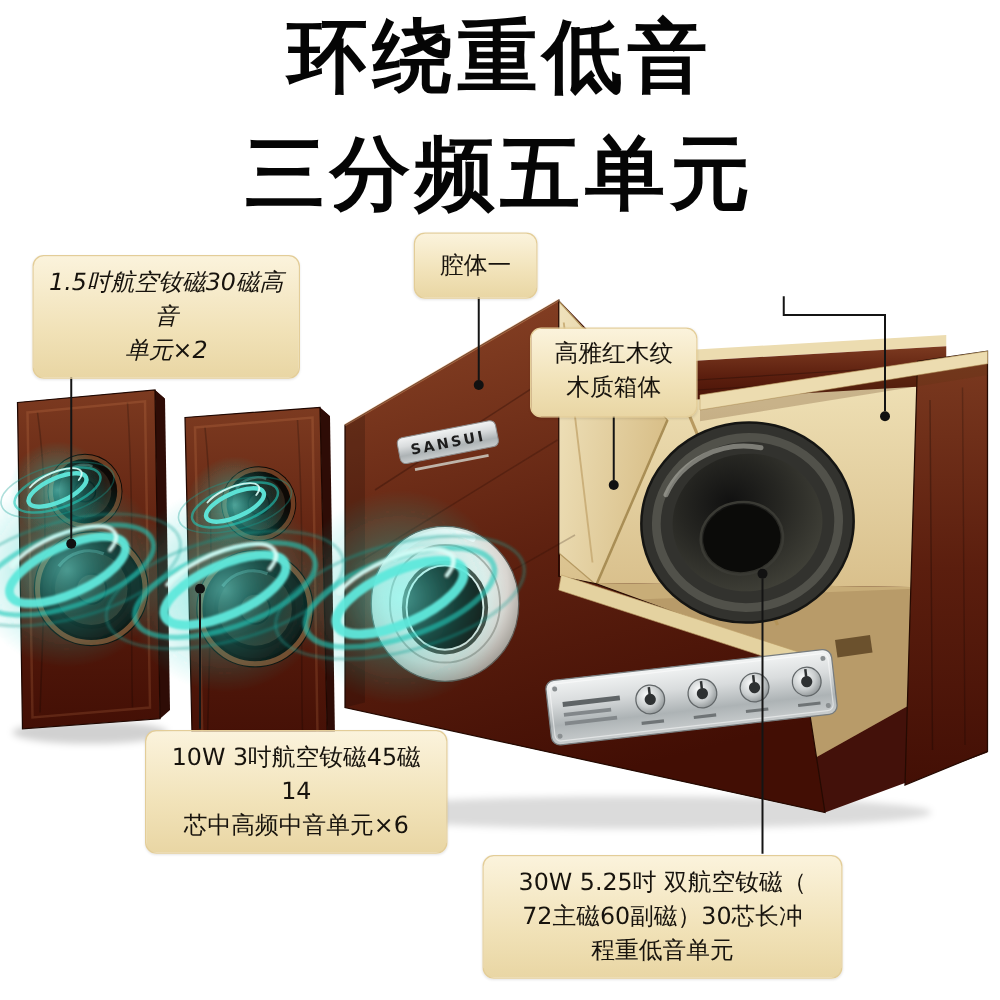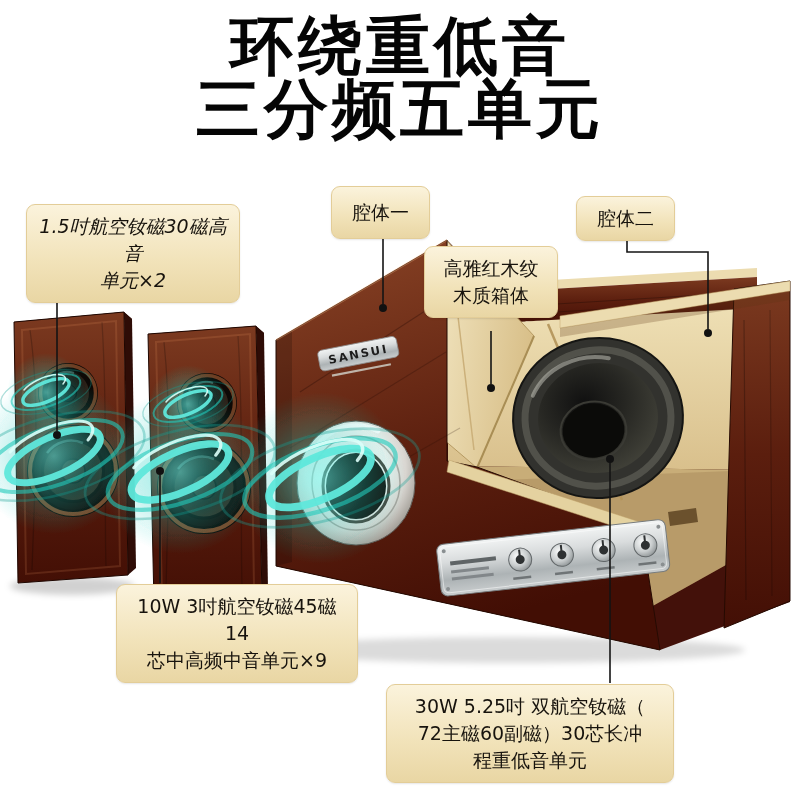"三分频五单元" #headline-2 { font-family: Liberation Serif, serif -> none; top: 78px -> 108px }
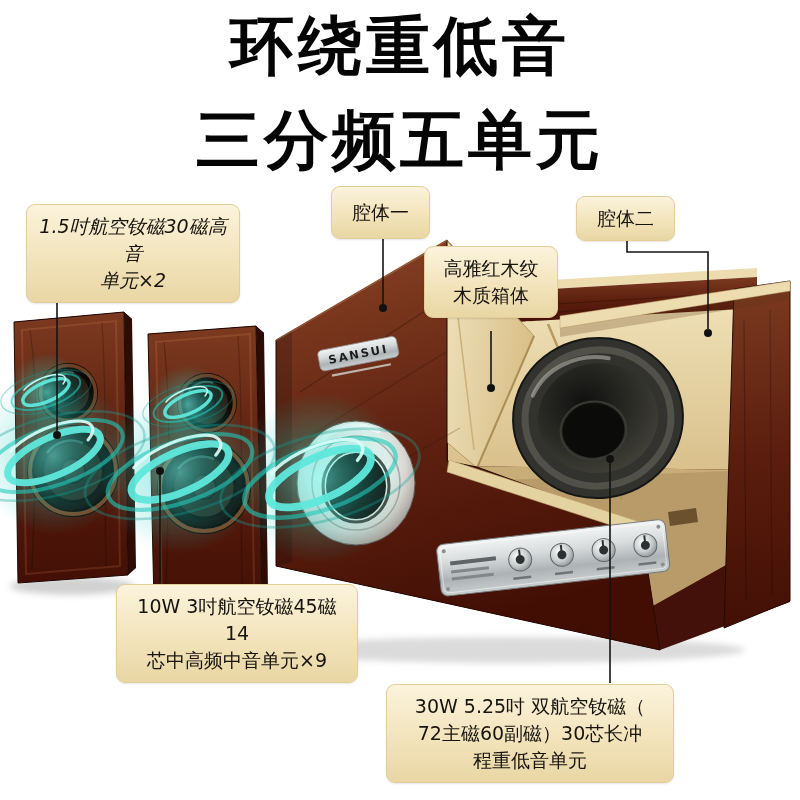"腔体二" div.callout { html: <div>腔体二</div> -> none }
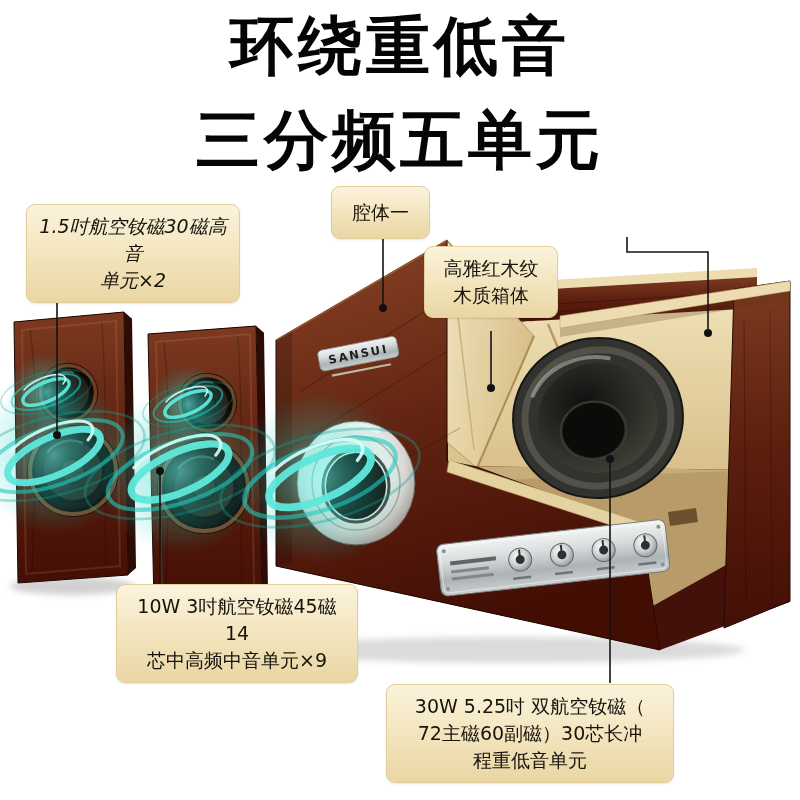"高雅红木纹" #callout-cabinet { font-family: none -> Liberation Serif, serif; top: 246px -> 262px }
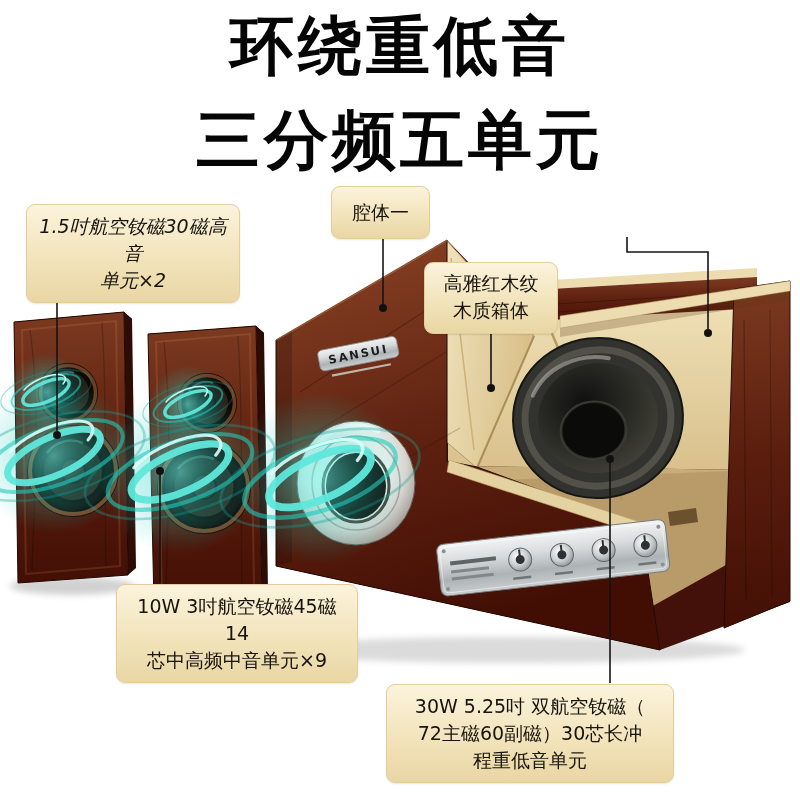"10W 3吋航空钕磁45磁14" div.callout { text: 9 -> 6 }
